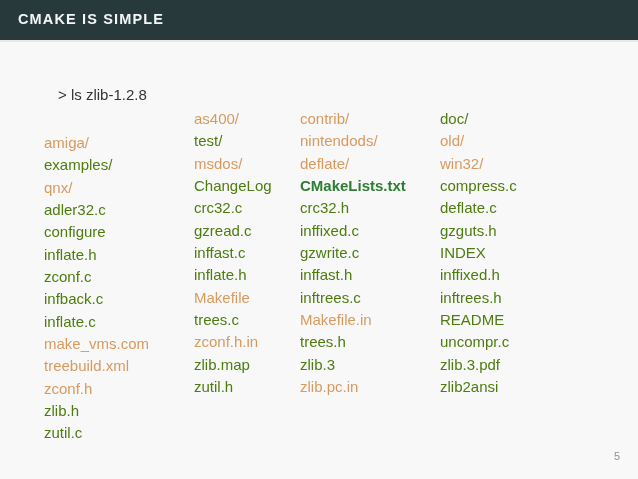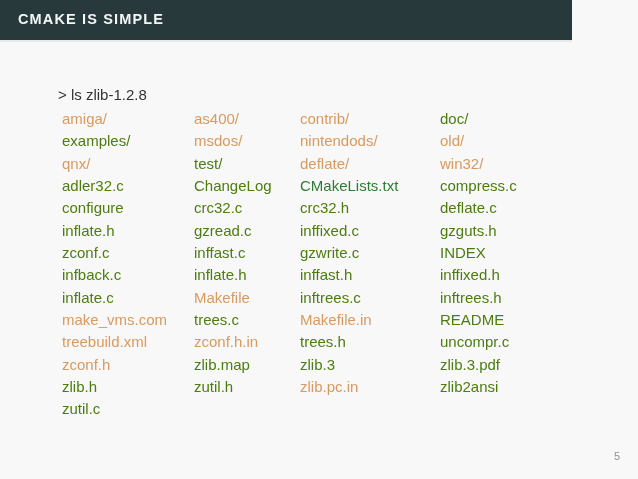"CMAKE IS SIMPLE" #slide-header { width: 572px -> 638px }
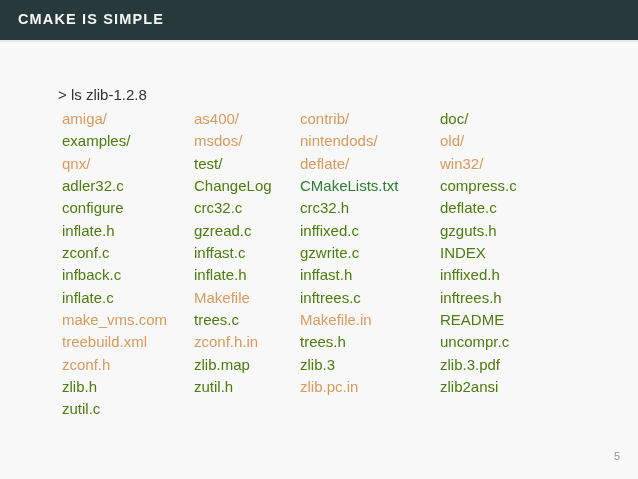"amiga/" #file-column-0 { left: 62px -> 44px; margin-top: none -> 24px }
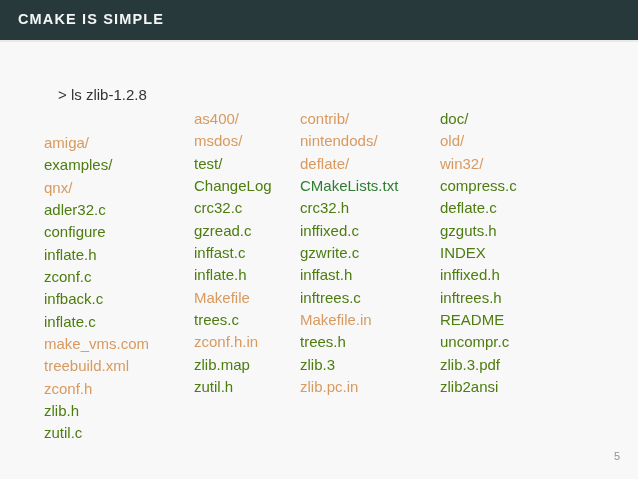"msdos/" div.file-entry { order: before "test/" -> after "test/" }
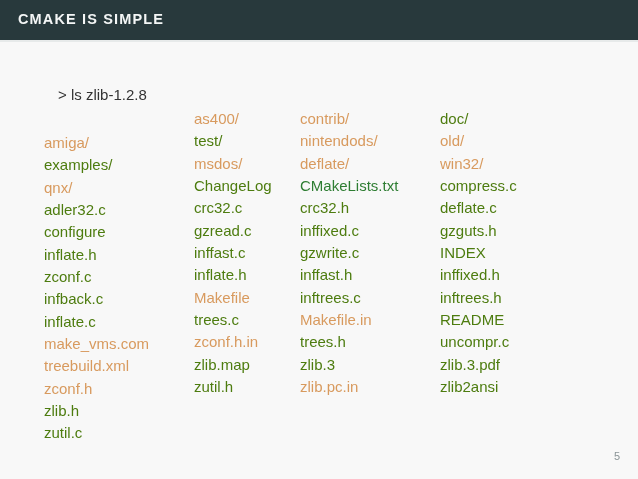"CMakeLists.txt" .file-entry.highlight { font-weight: normal -> bold }
